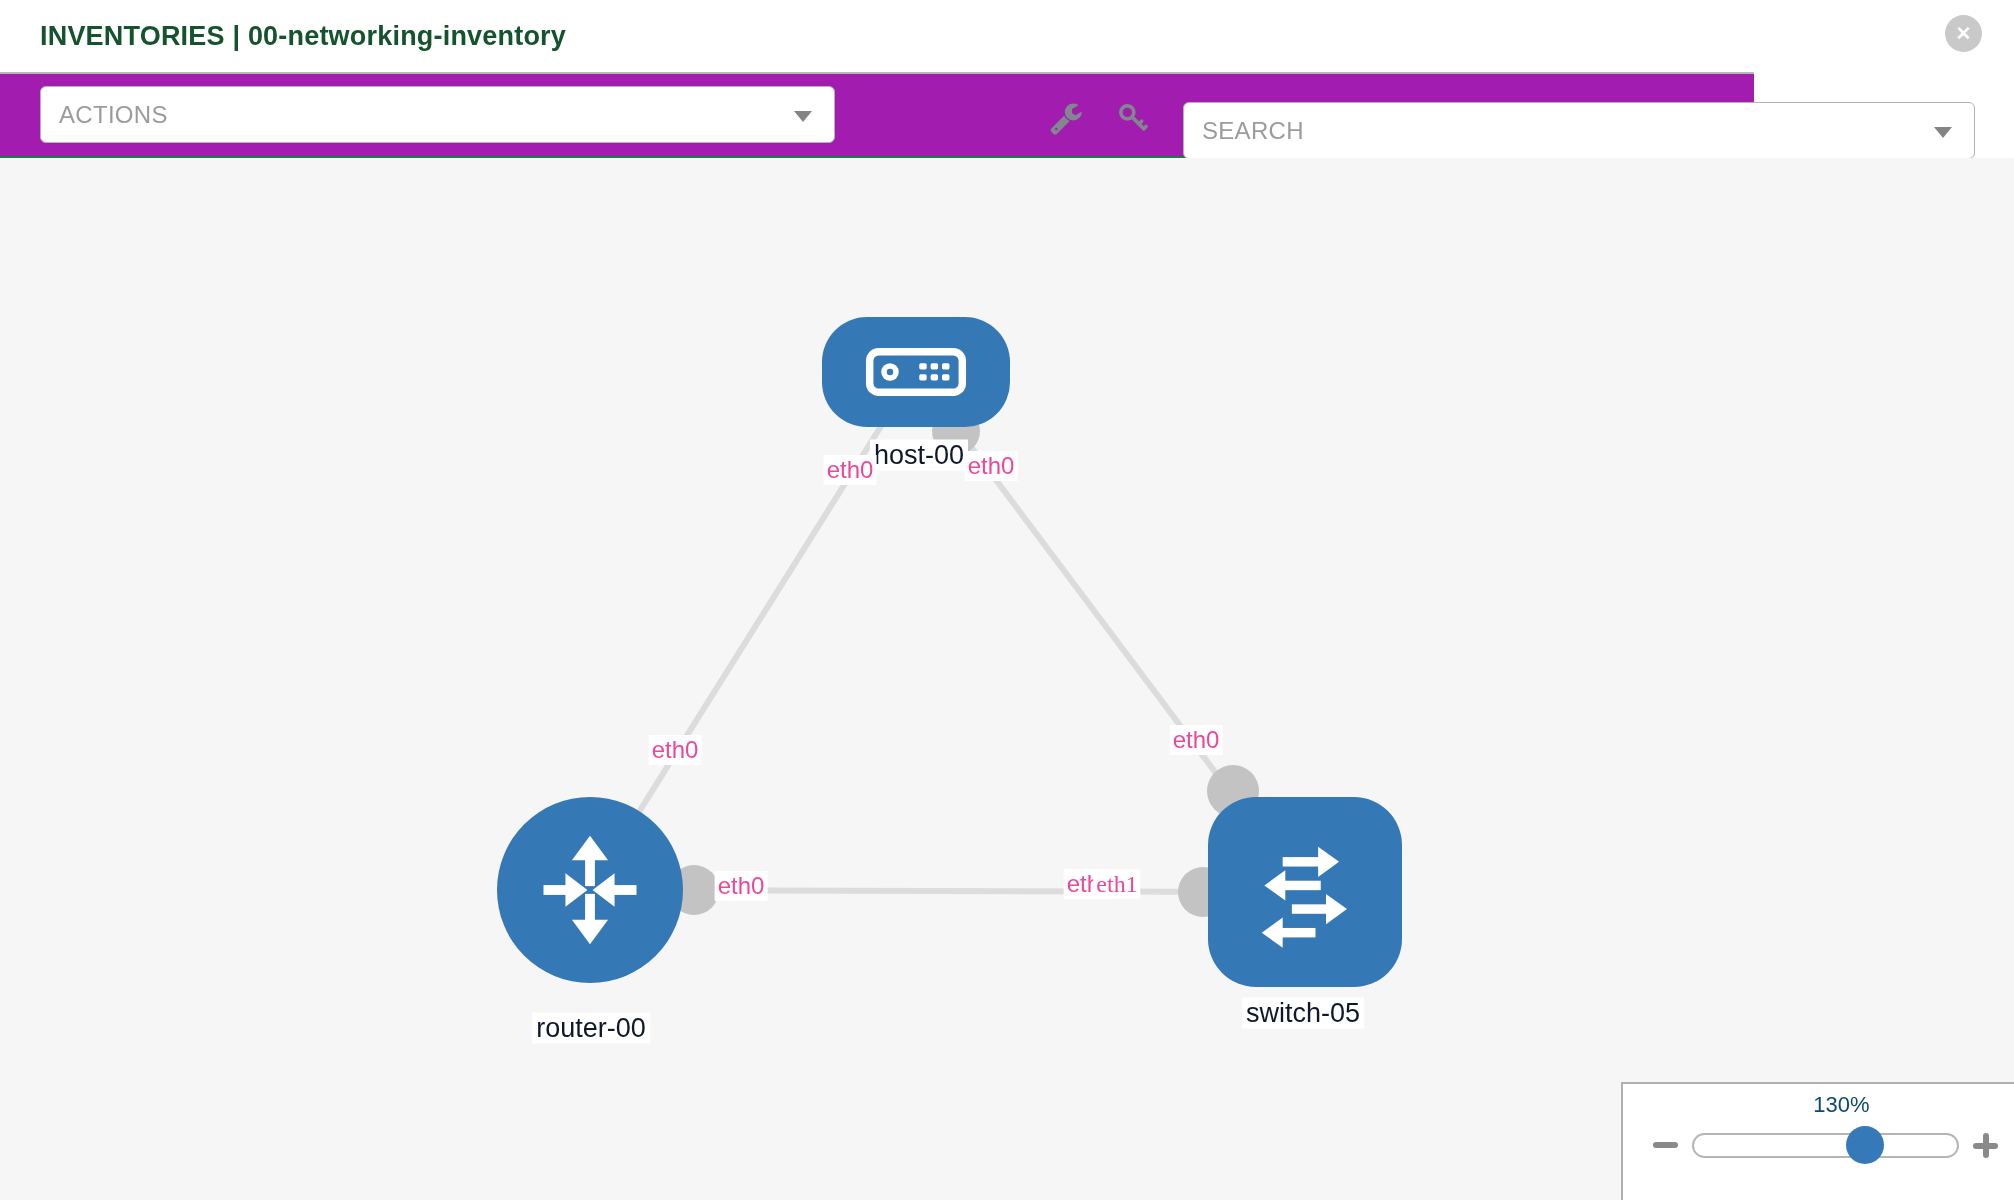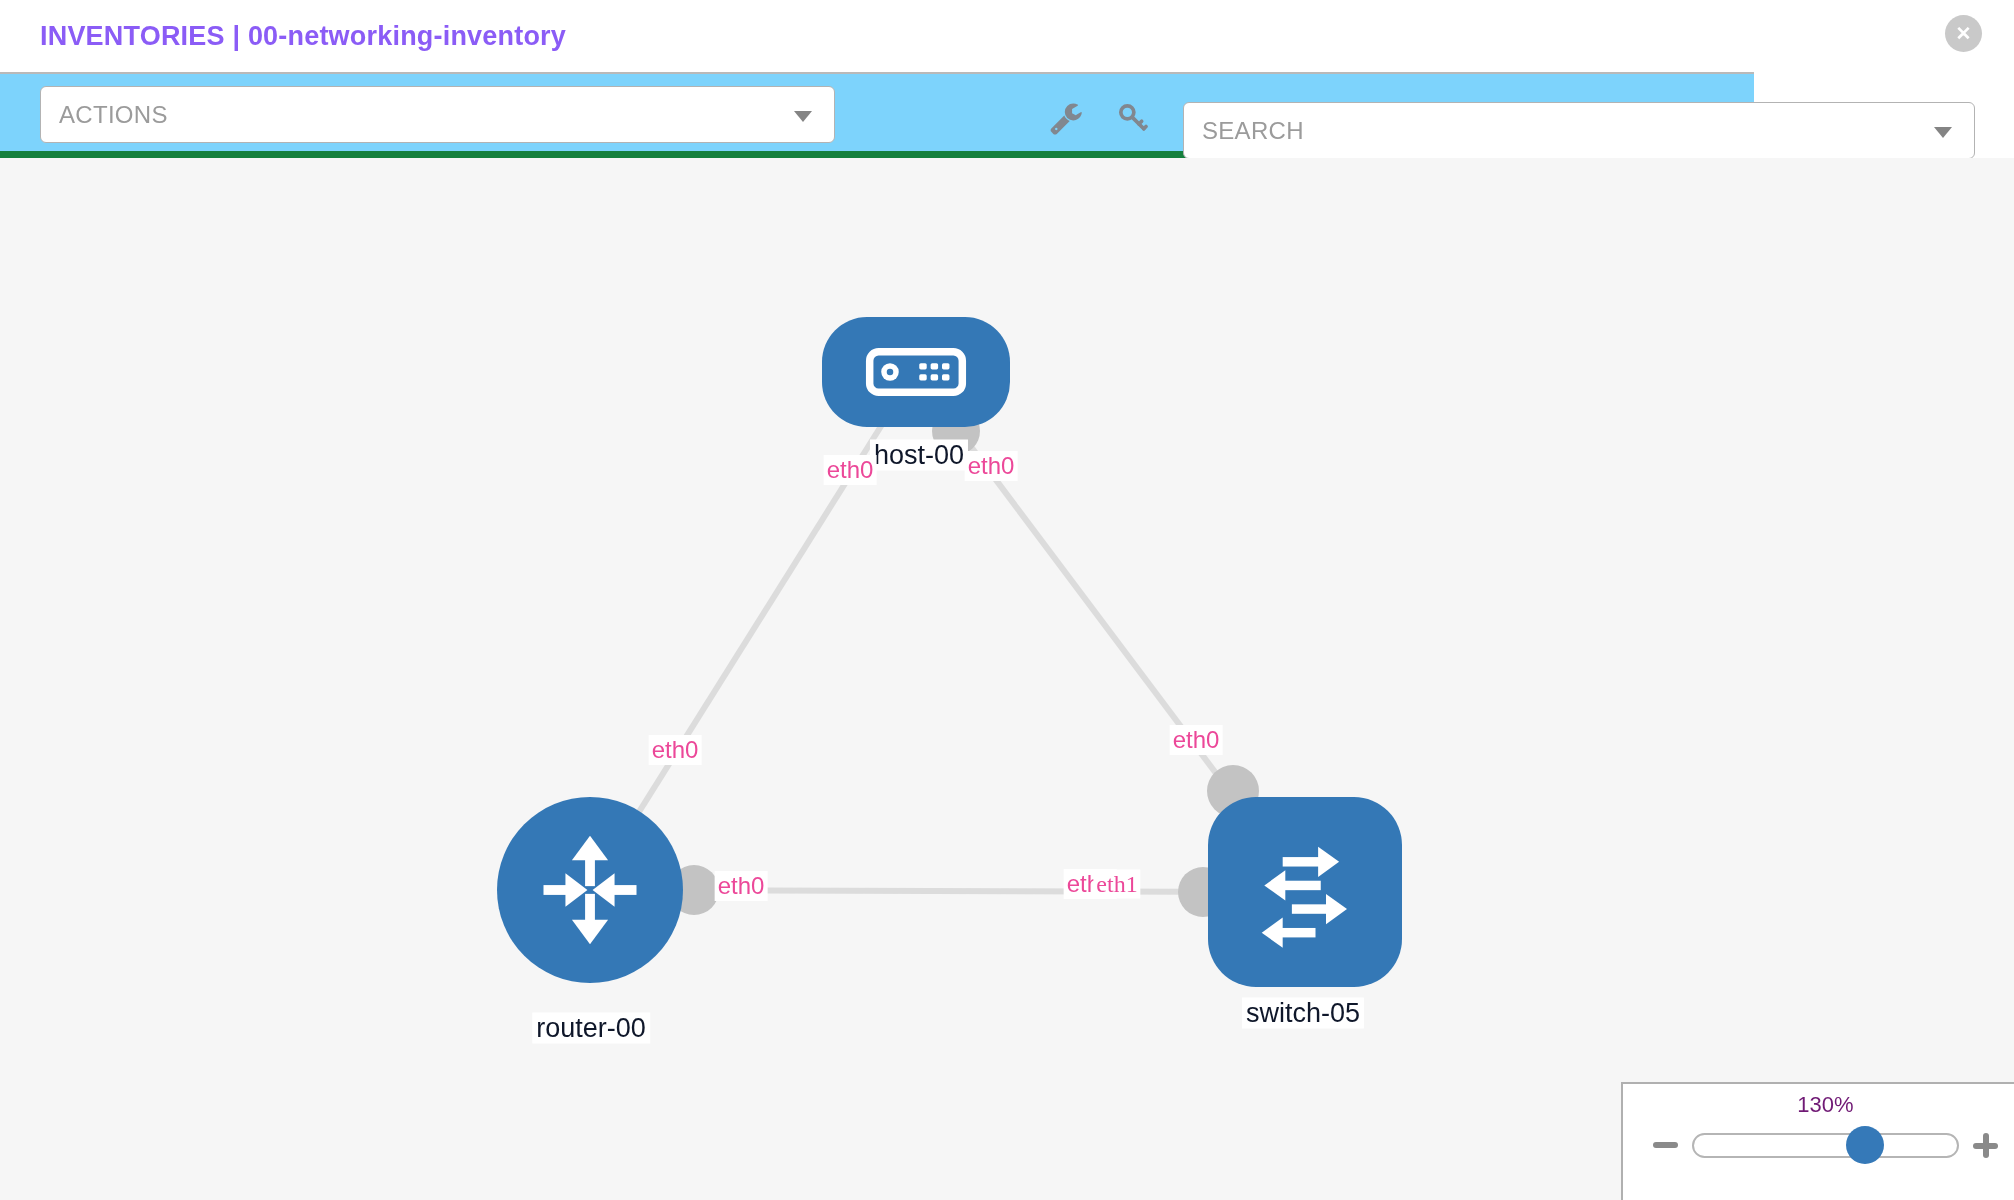"INVENTORIES | 00-networking-inventory" .header-title { color: #8b5cf6 -> #14532d }
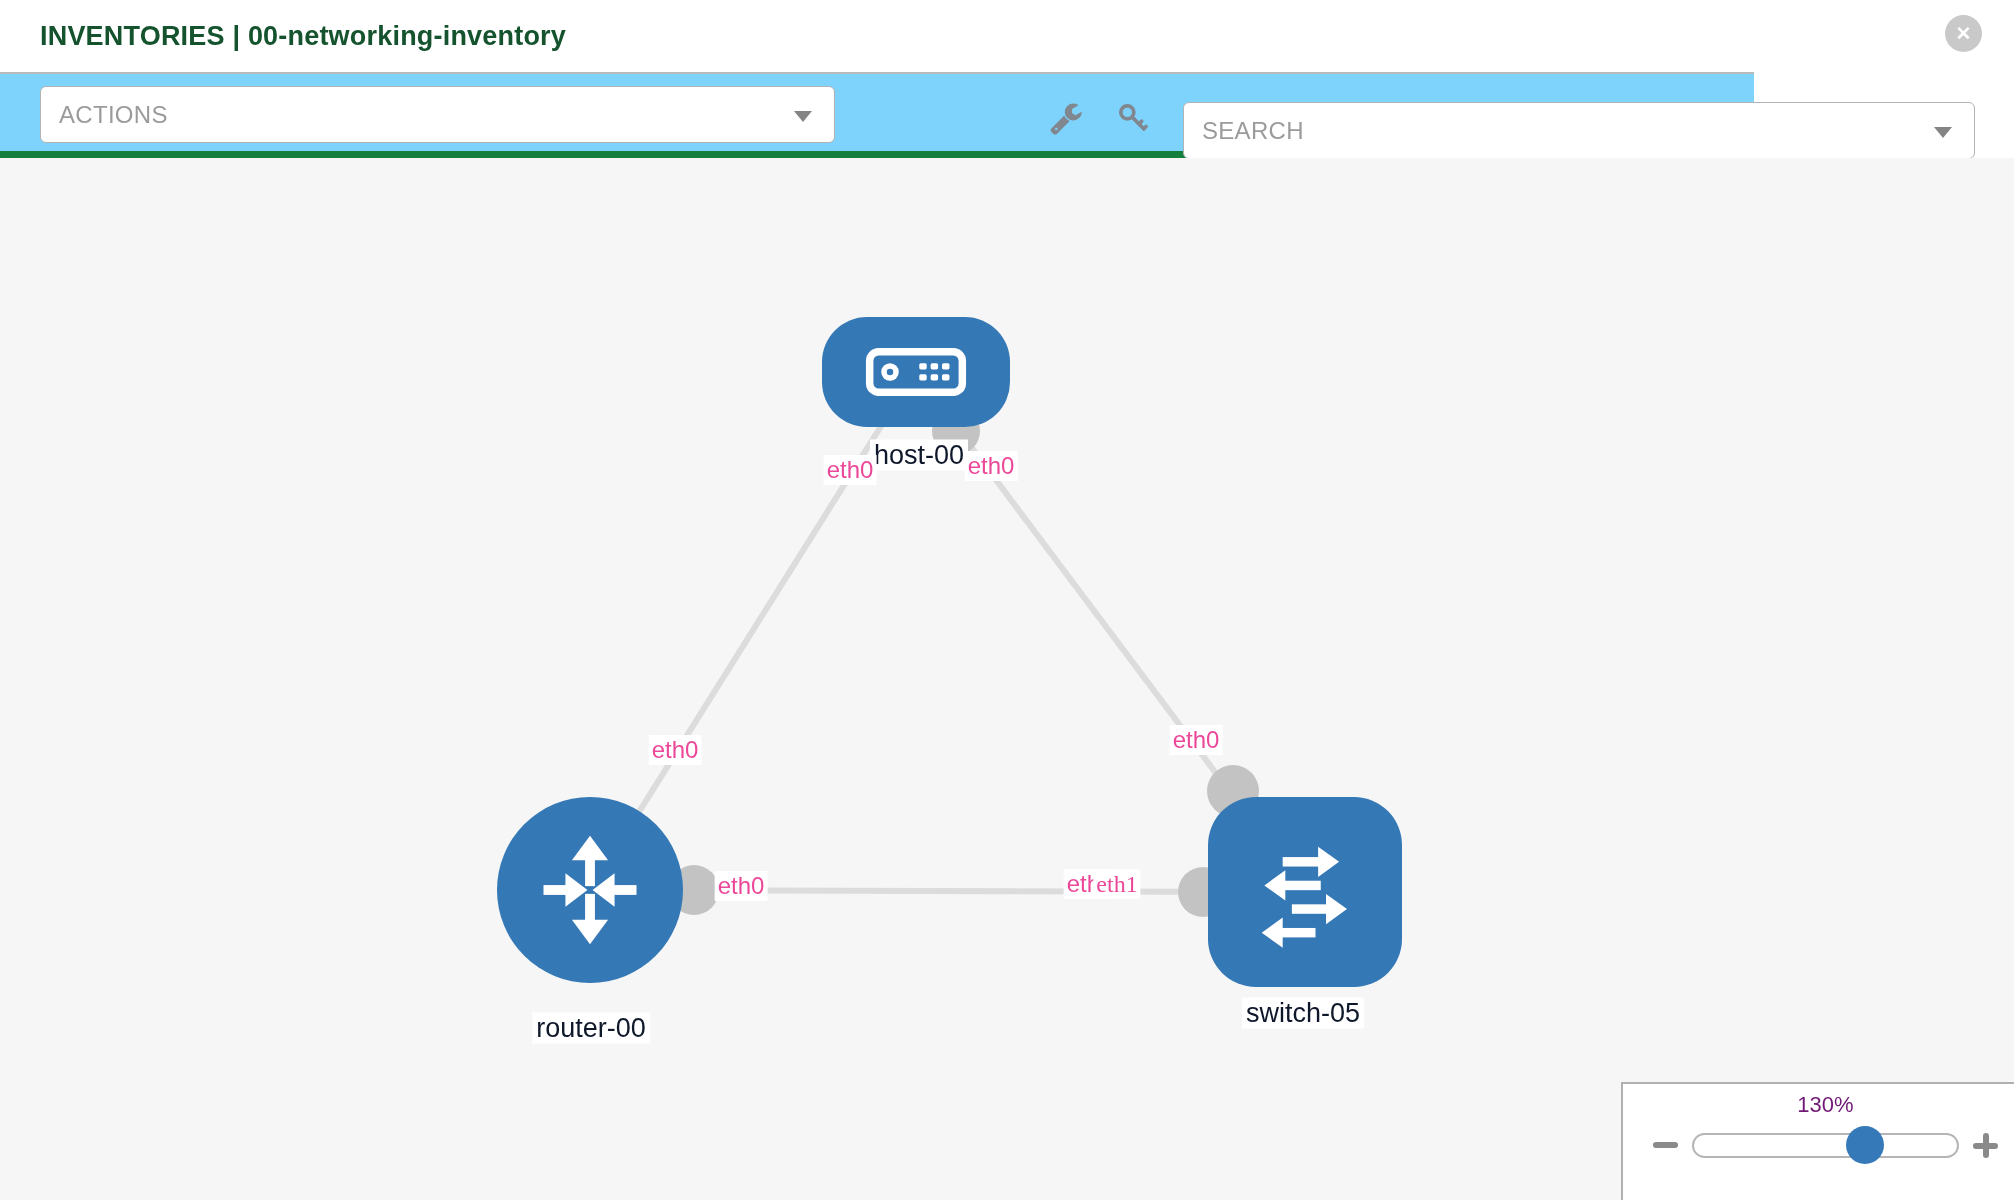"ACTIONS" .toolbar { background: #7dd3fc -> #a21caf; border-bottom: 7px solid #15803d -> 2px solid #15803d }
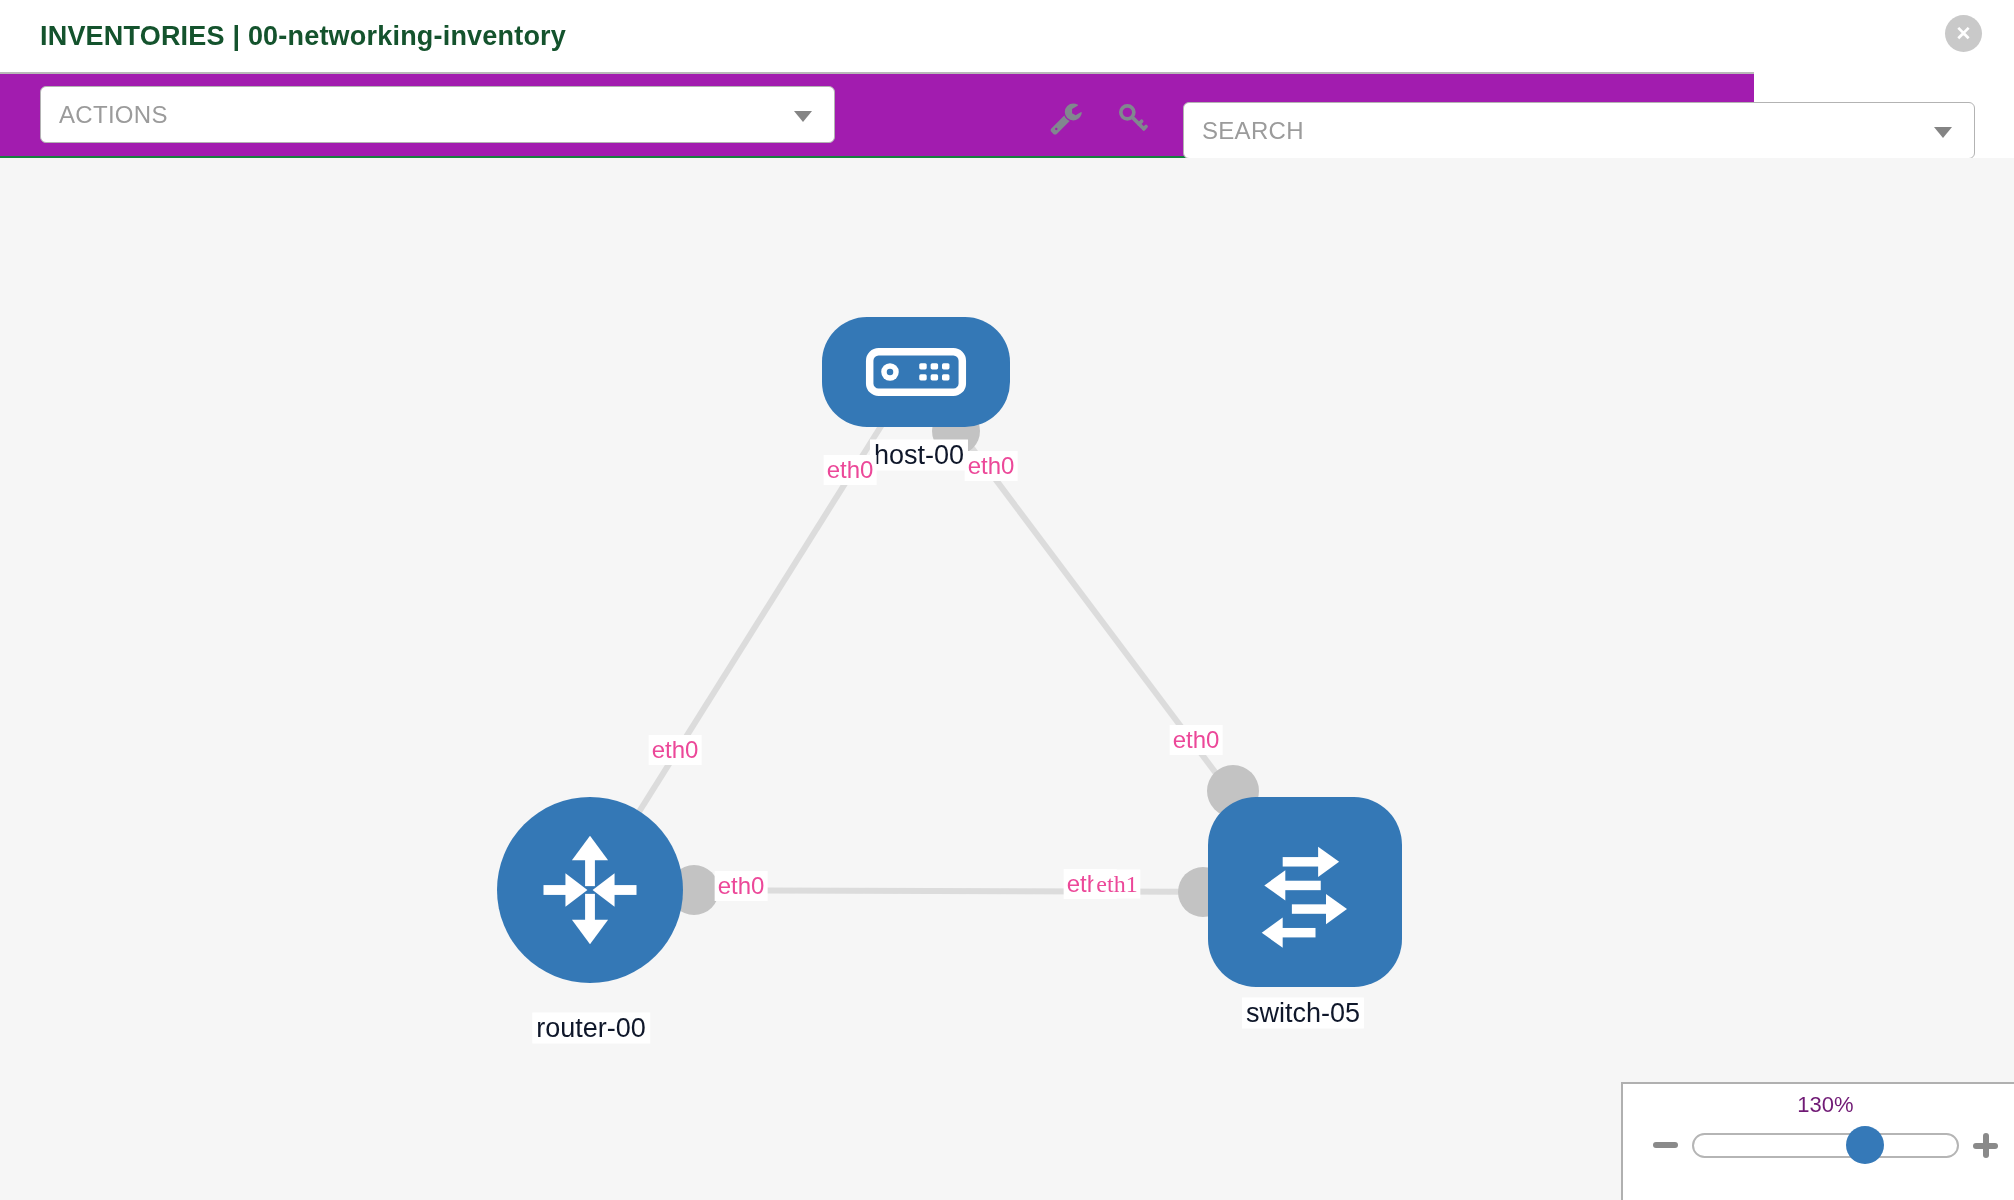"130%" .zoom-level { color: #701a75 -> #0c4a6e; left: 69px -> 85px }
